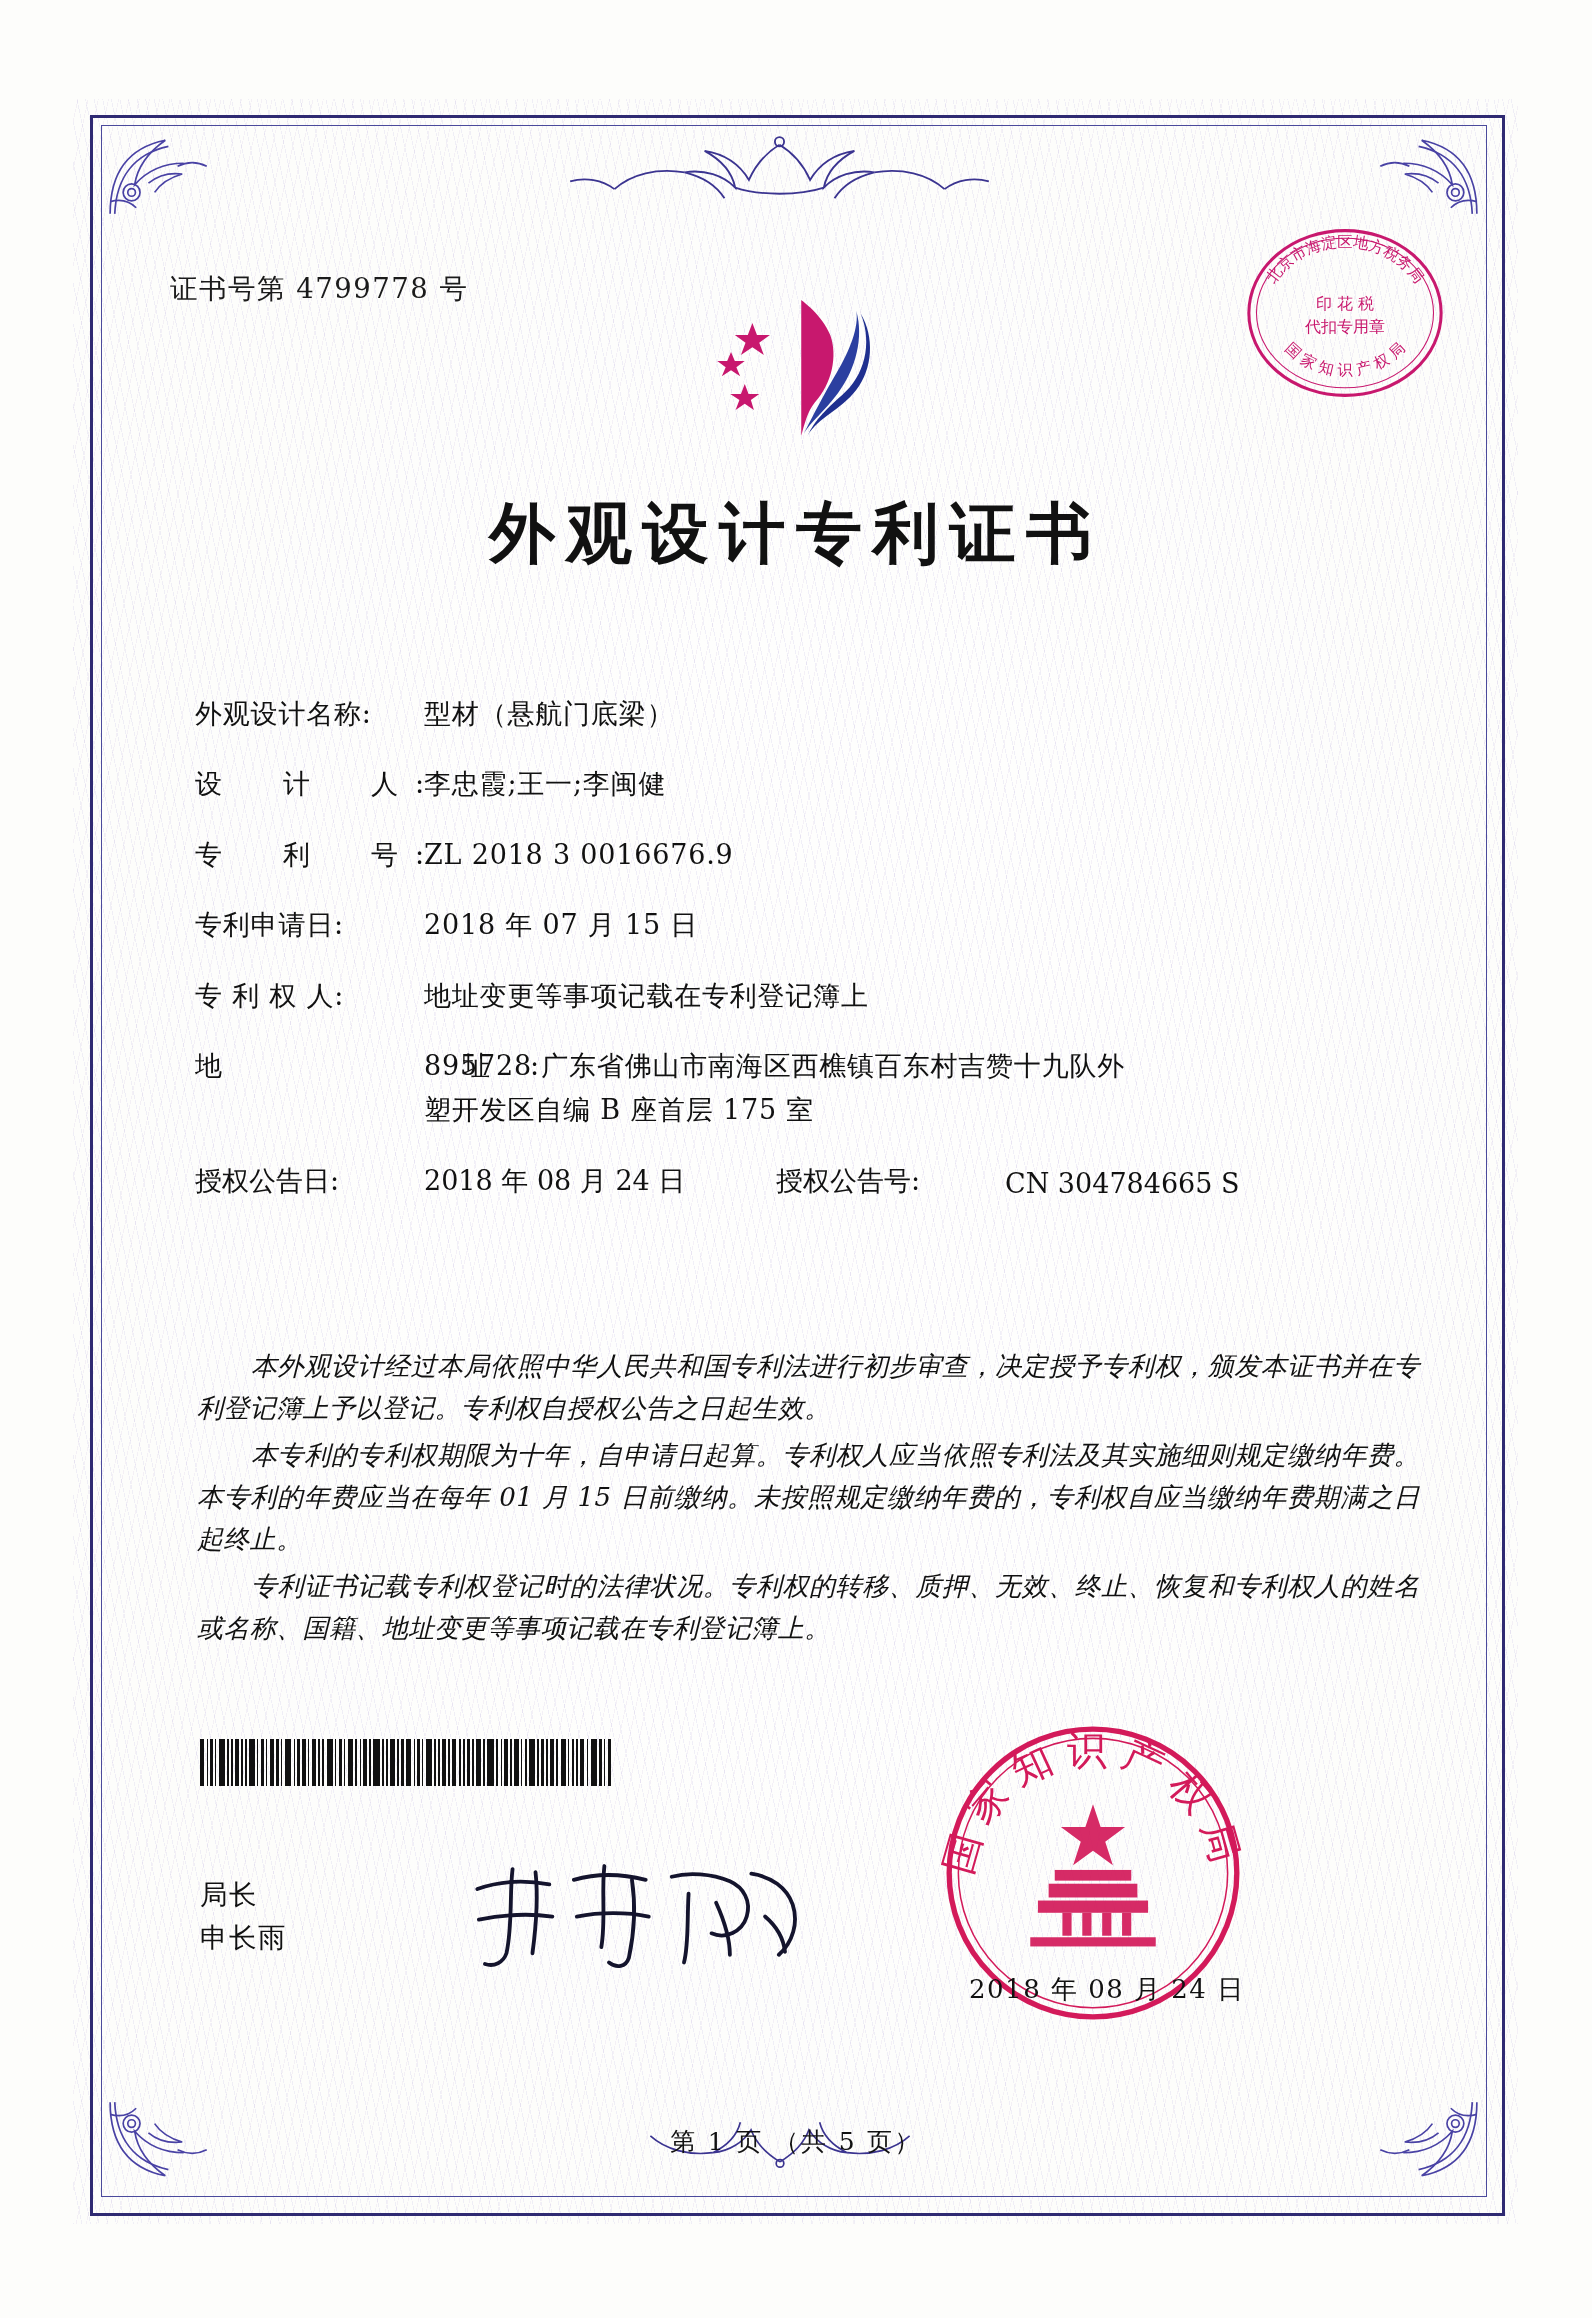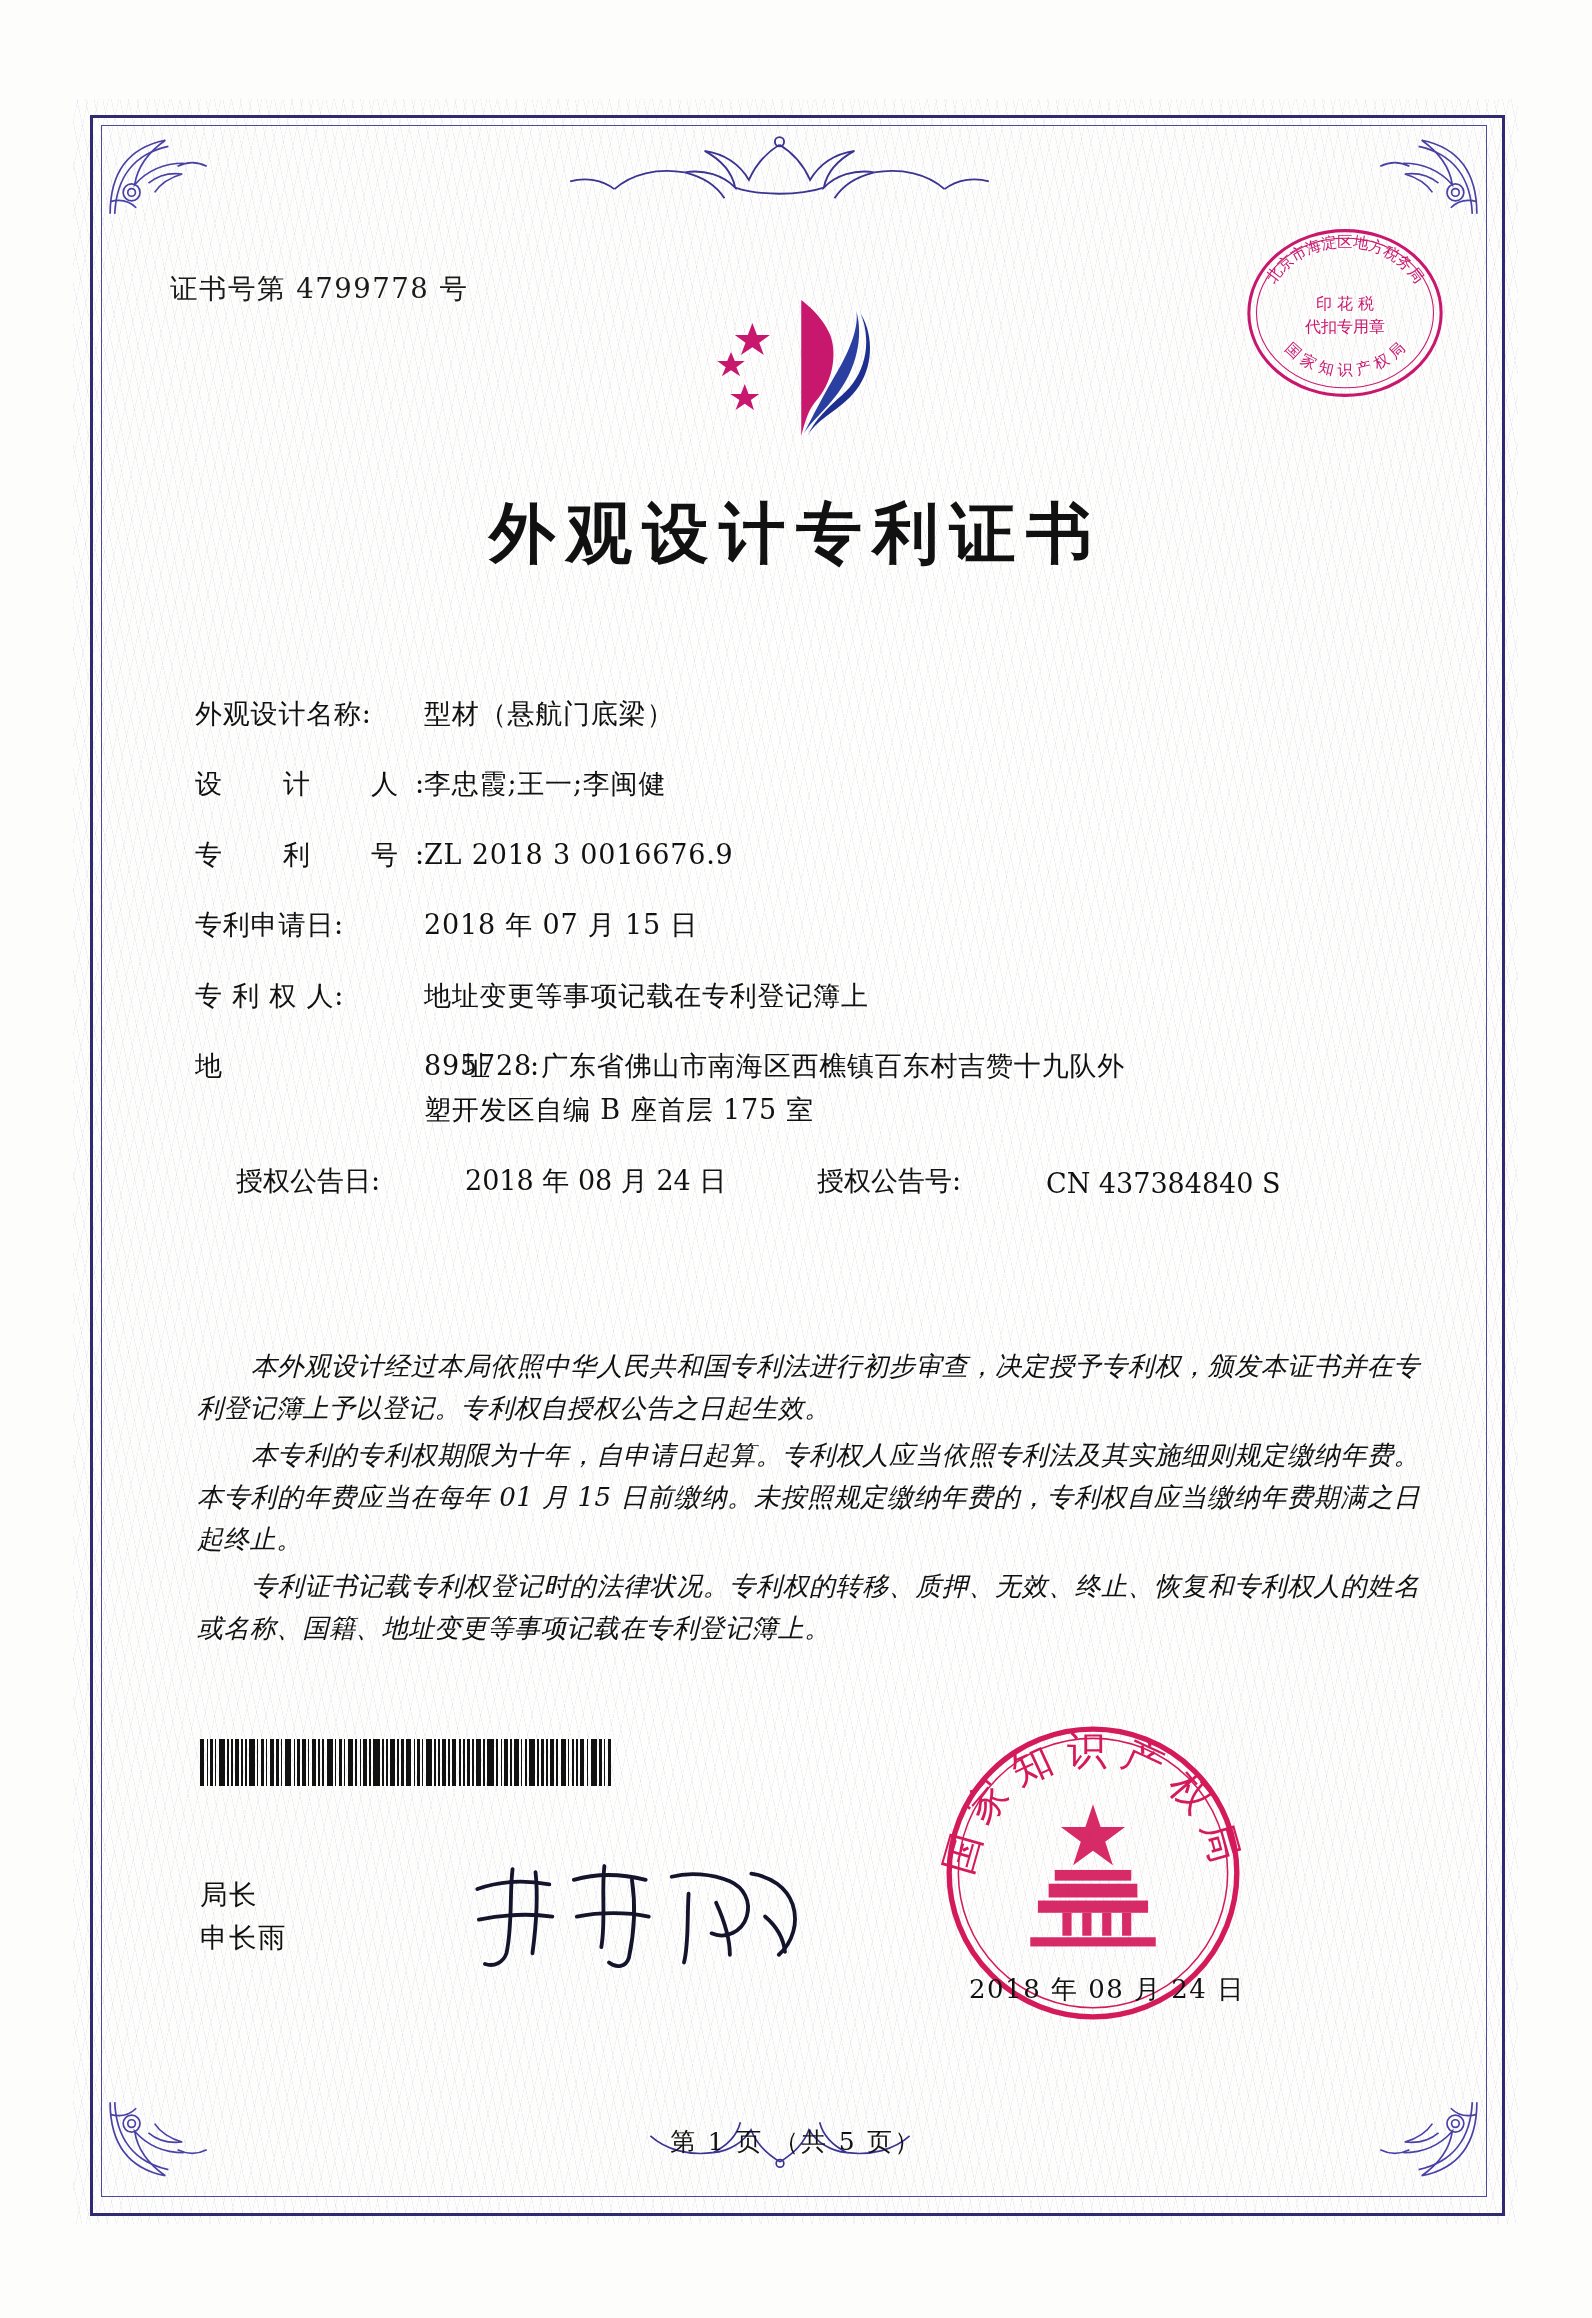"授权公告日:" .row-dual { margin-left: 41px -> none }
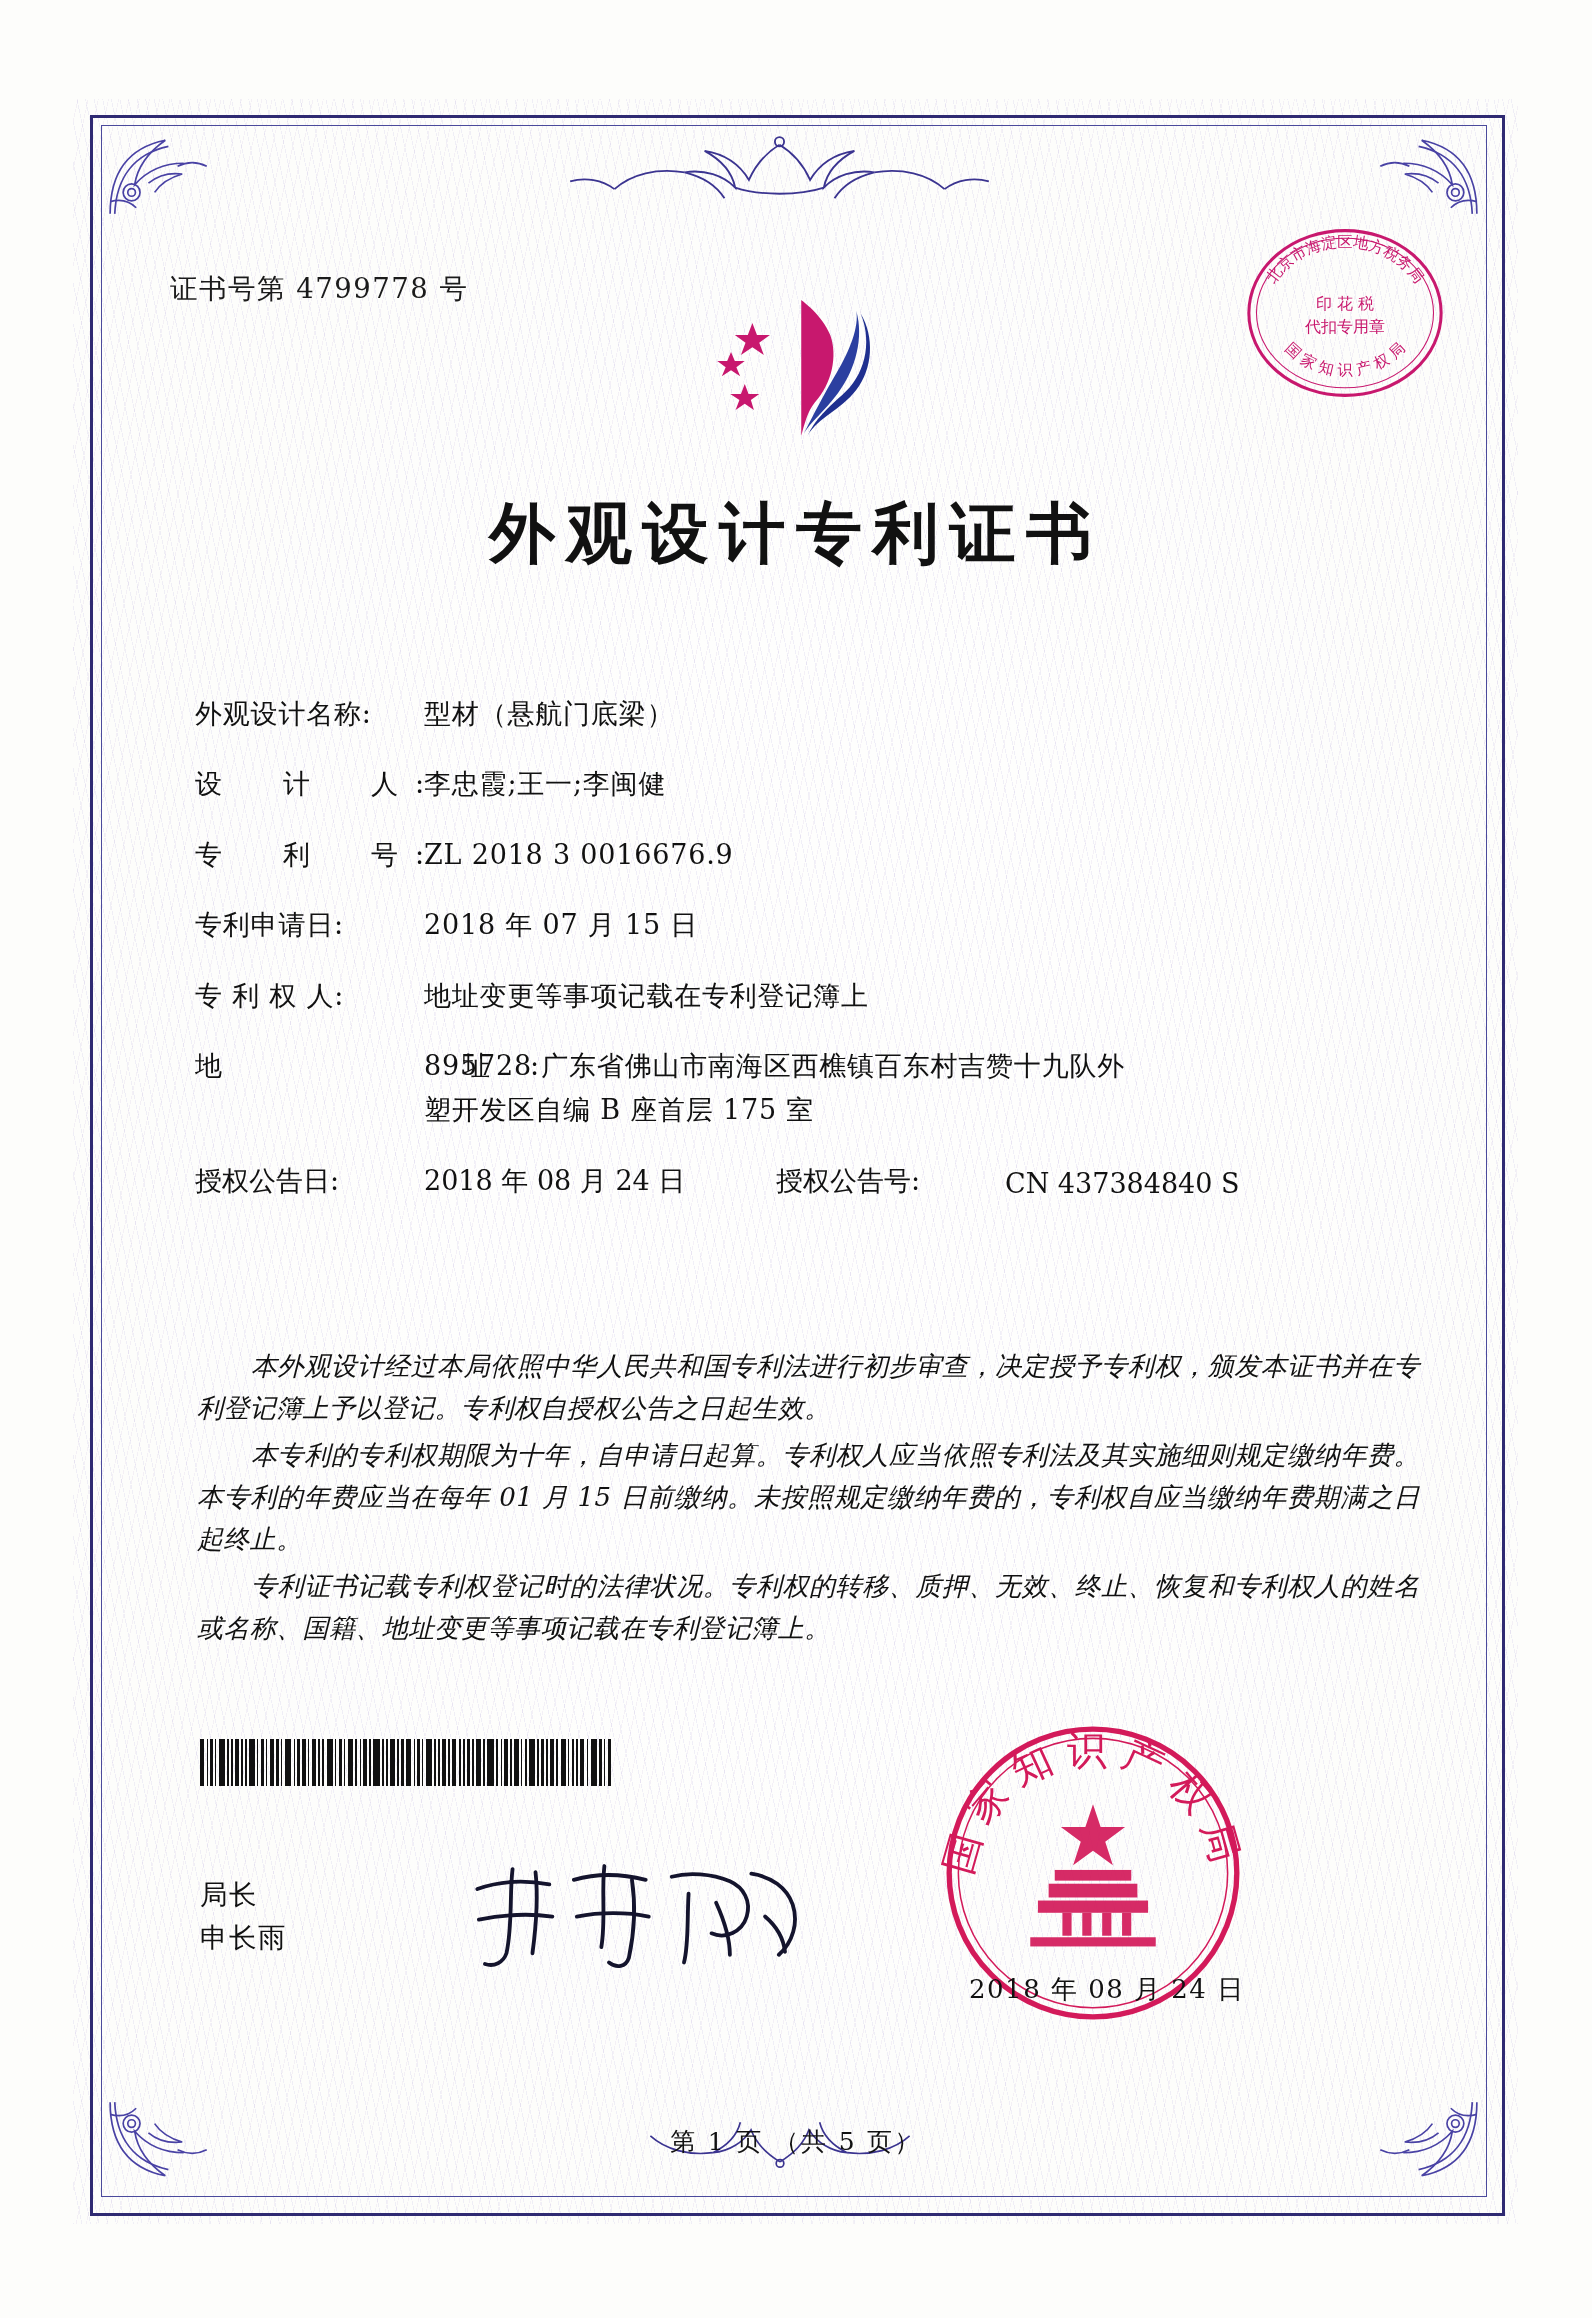"CN 437384840 S" div.value { text: 437384840 -> 304784665 }
